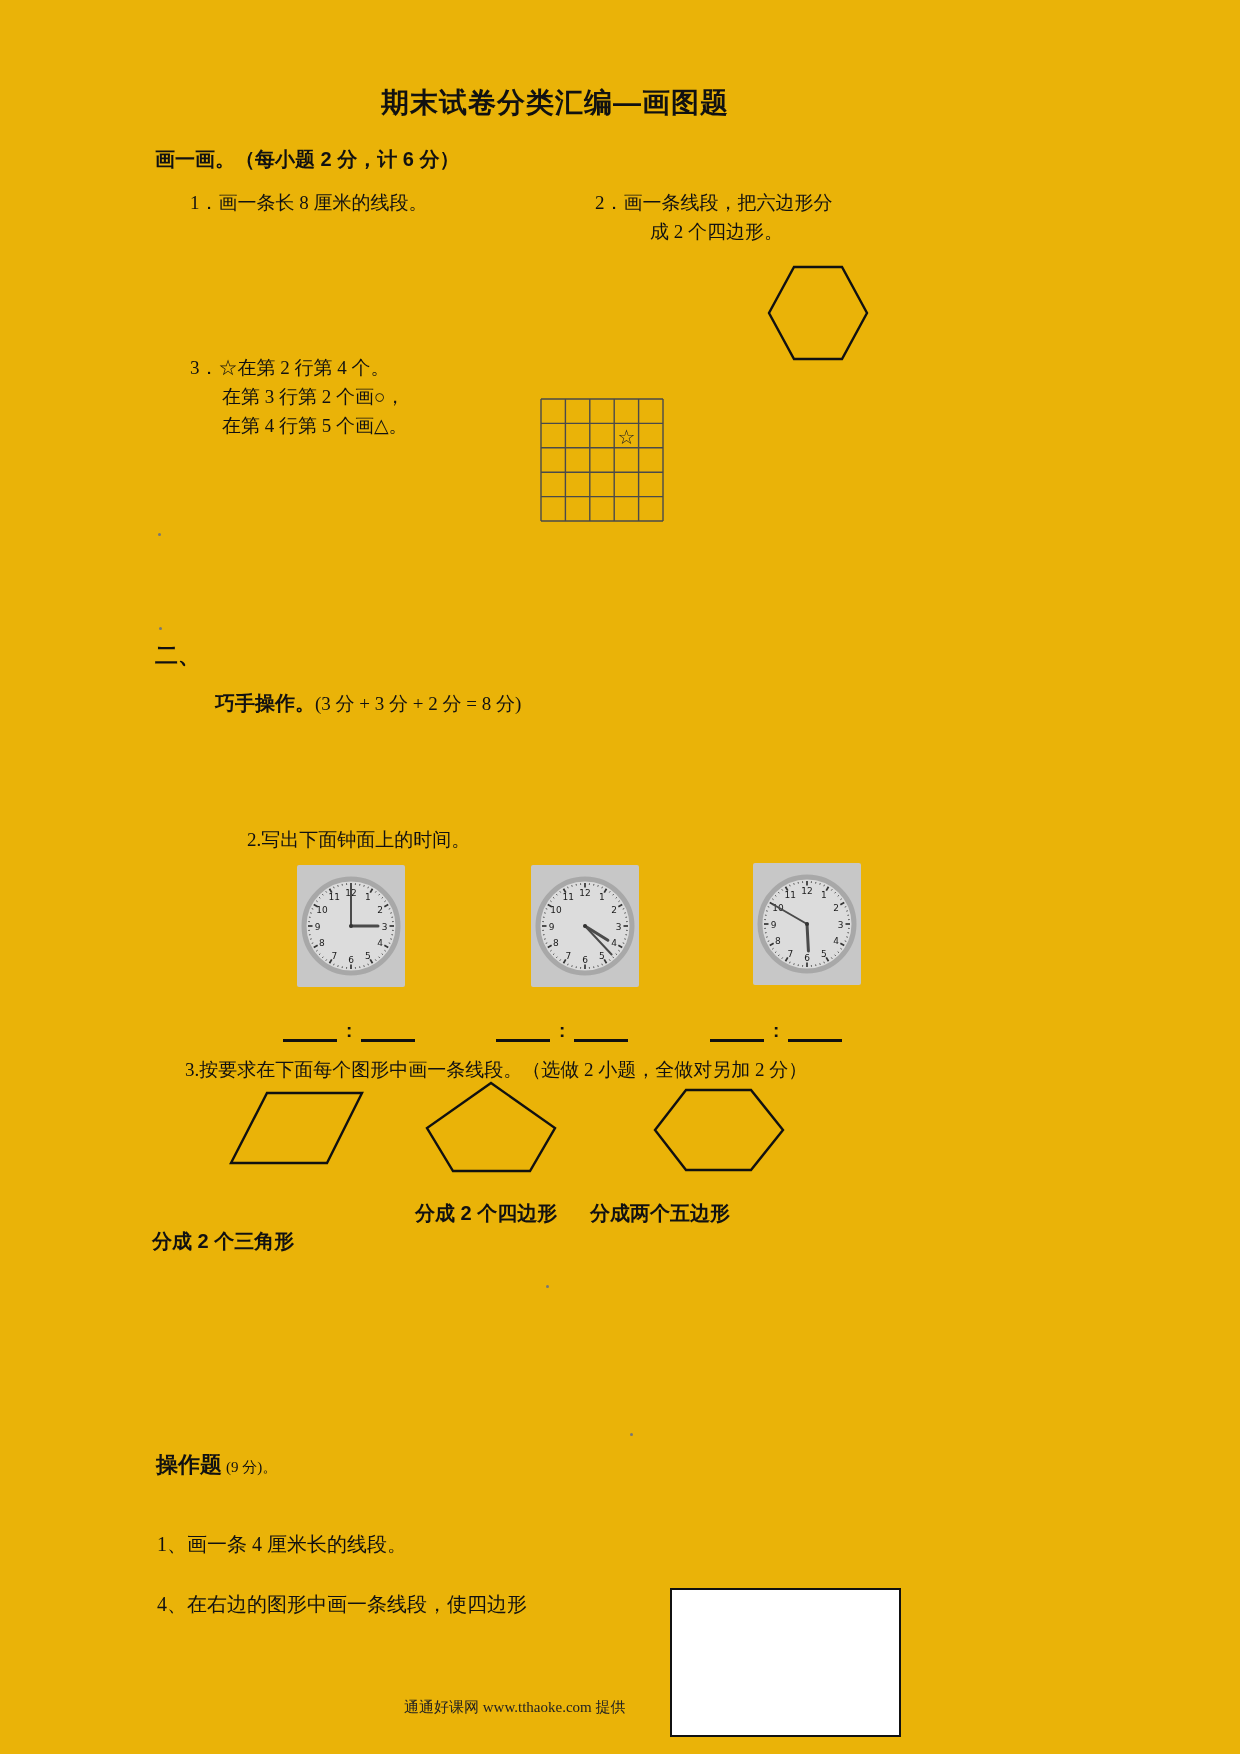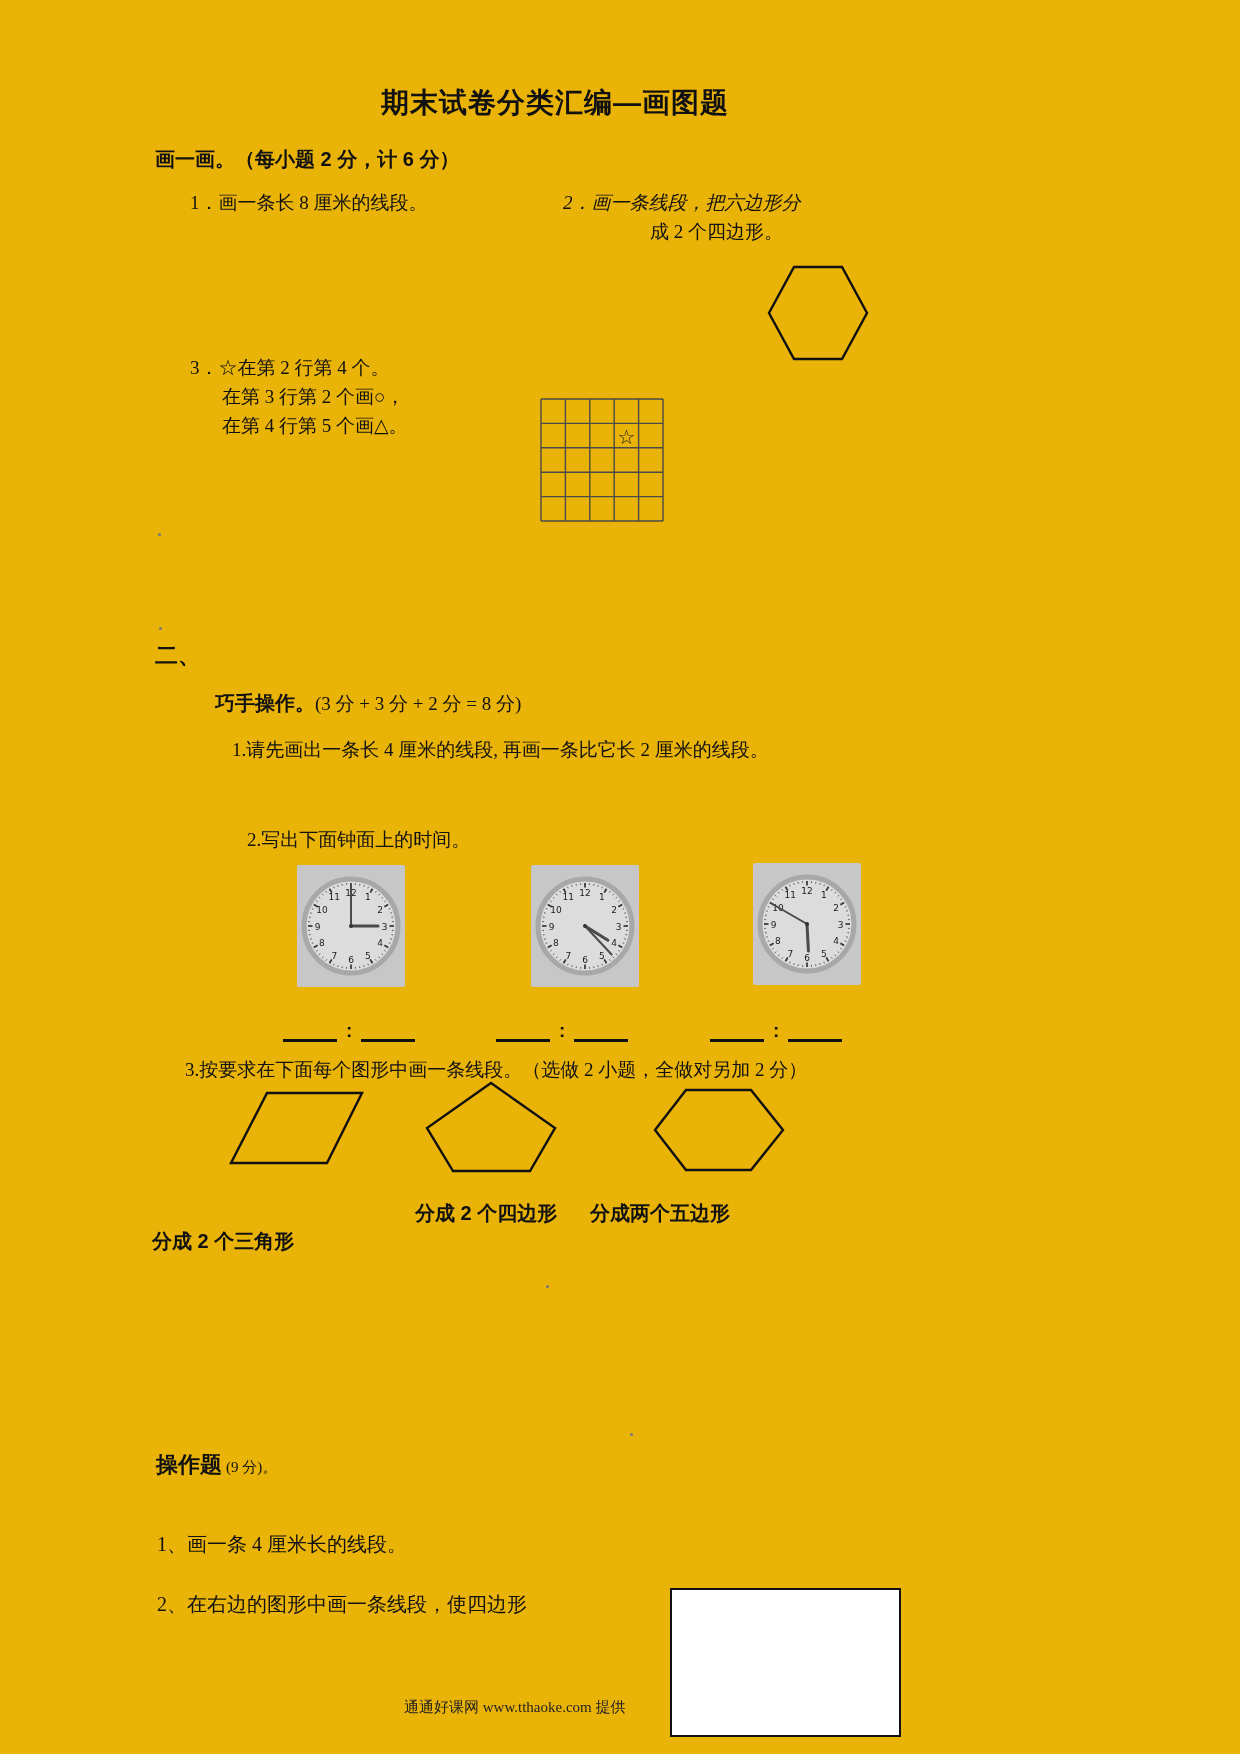"2．画一条线段，把六边形分" div.abs { font-style: italic -> none; left: 563px -> 595px }
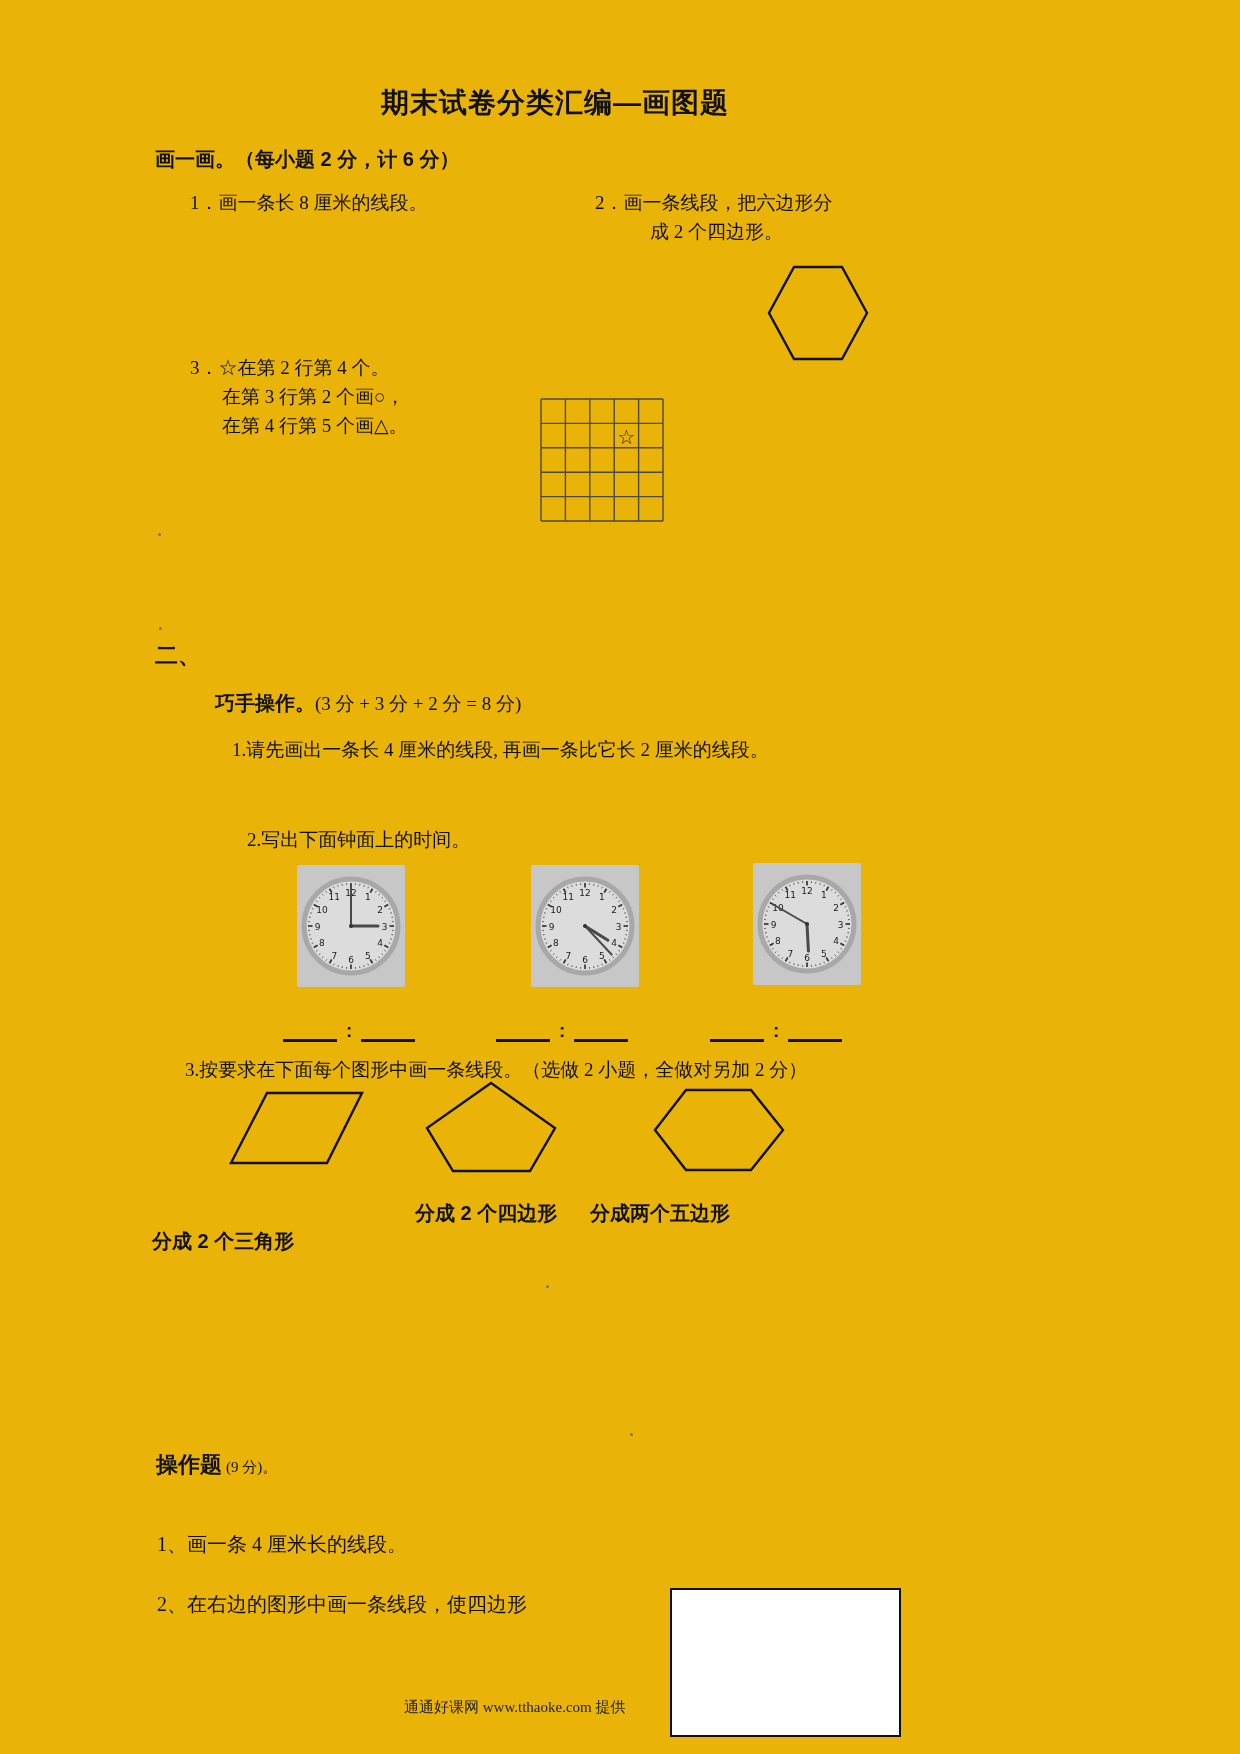"1.请先画出一条长 4 厘米的线段, 再画一条比它长 2" div.abs { html: <div>1.请先画出一条长 4 厘米的线段, 再画一条比它长 2 厘米的线段。</div> -> none }
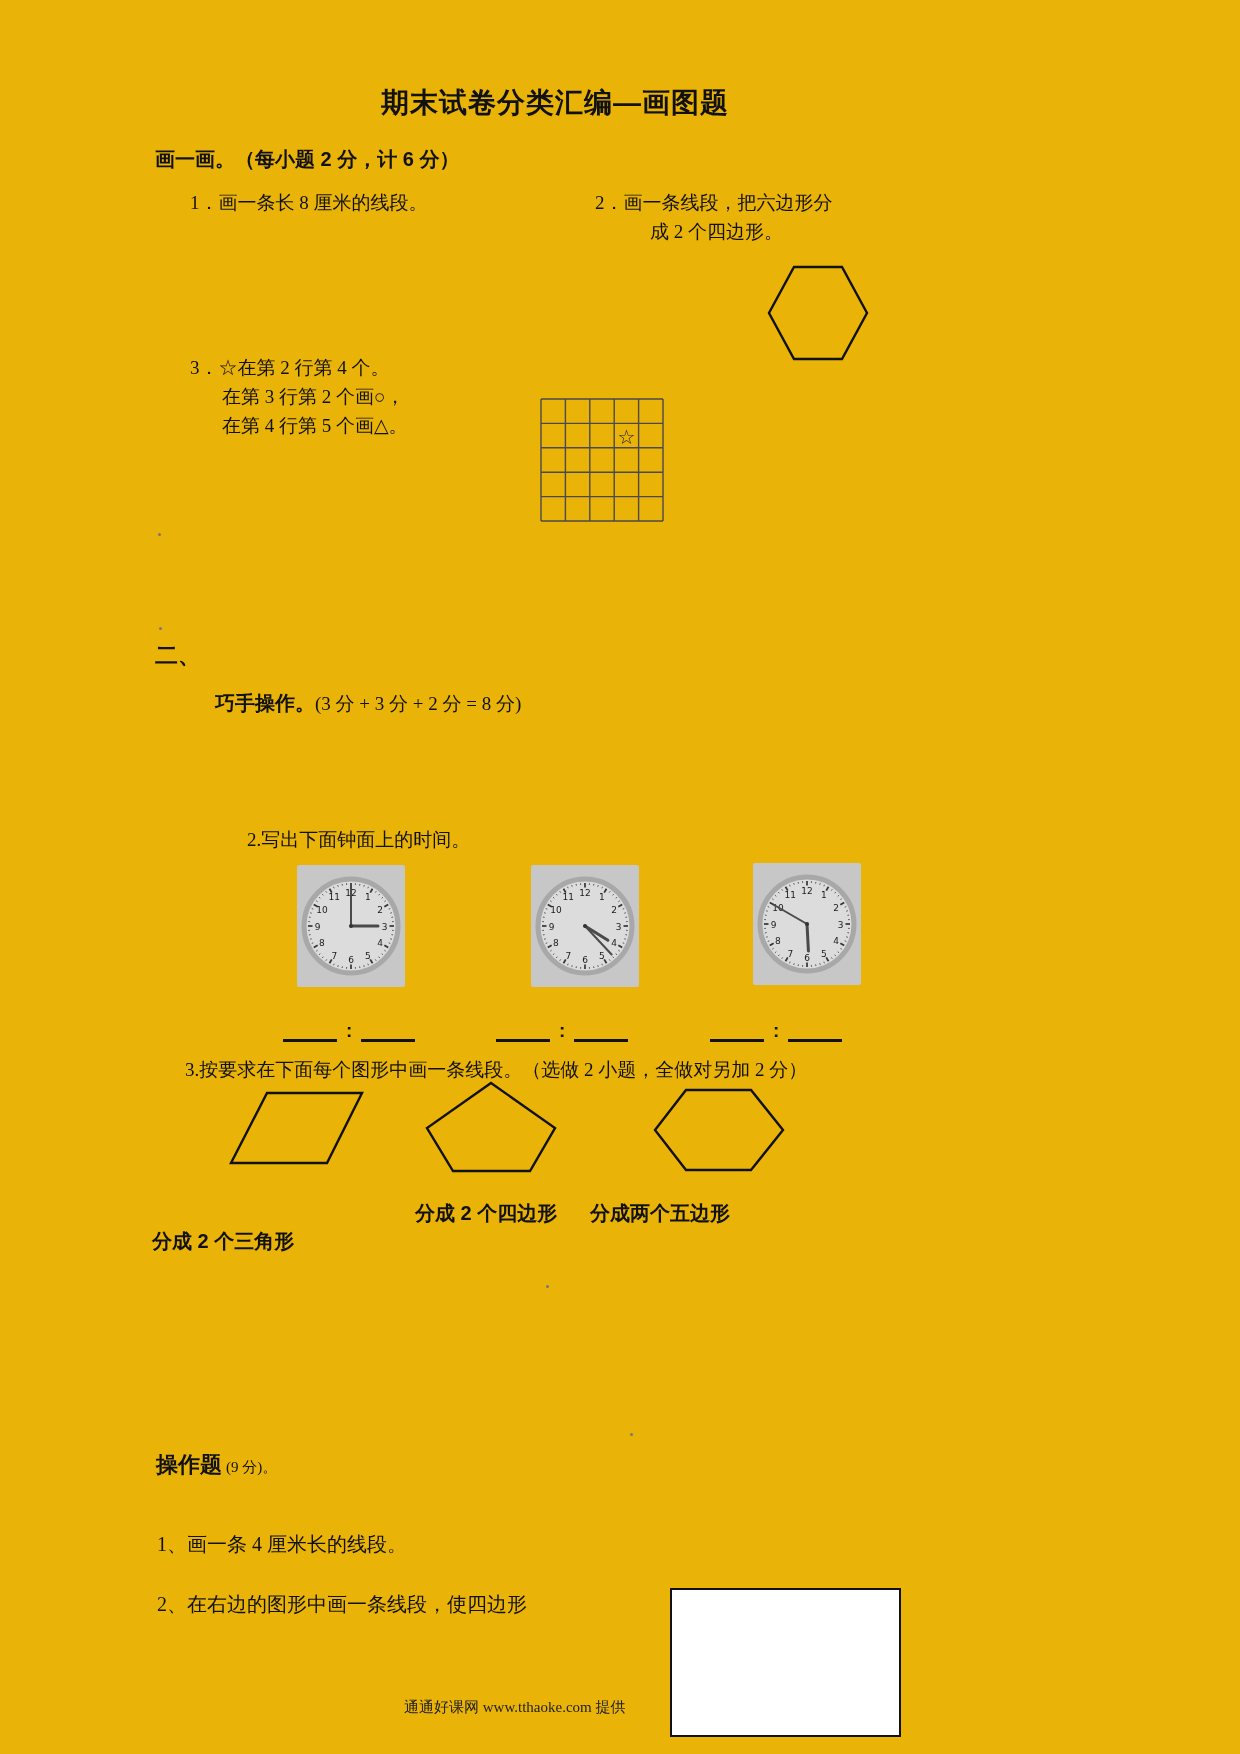"2、在右边的图形中画一条线段，使四边形" div.abs { text: 2 -> 4 }
